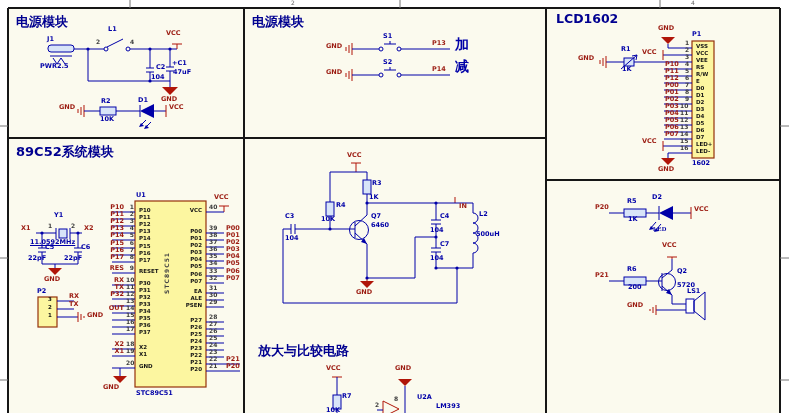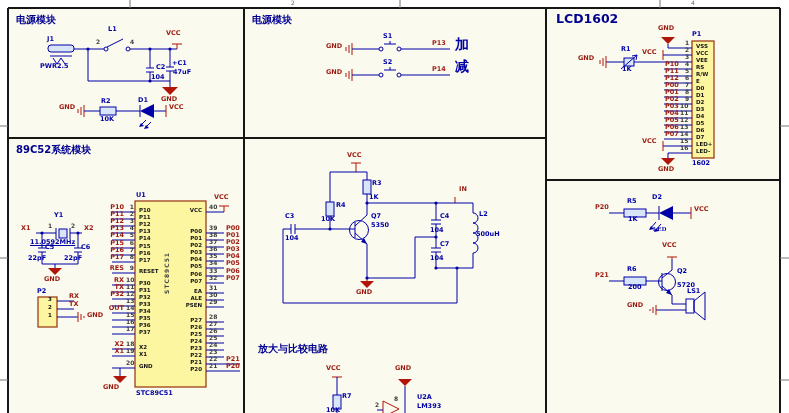"电源模块" .title { font-size: 10px -> 13px }
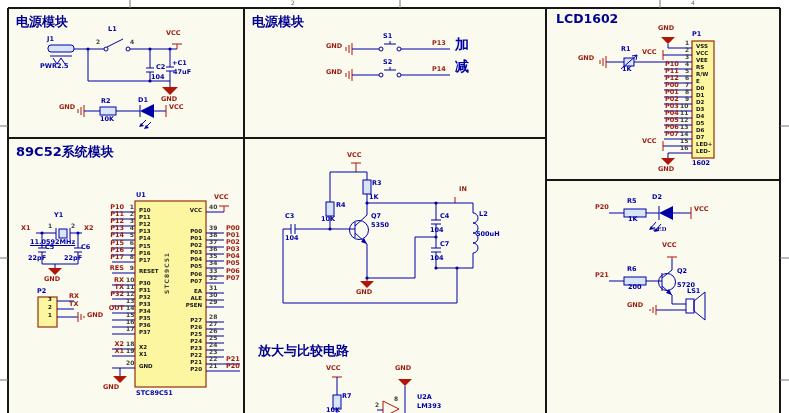"IN" span.lbl { top: 186px -> 203px }
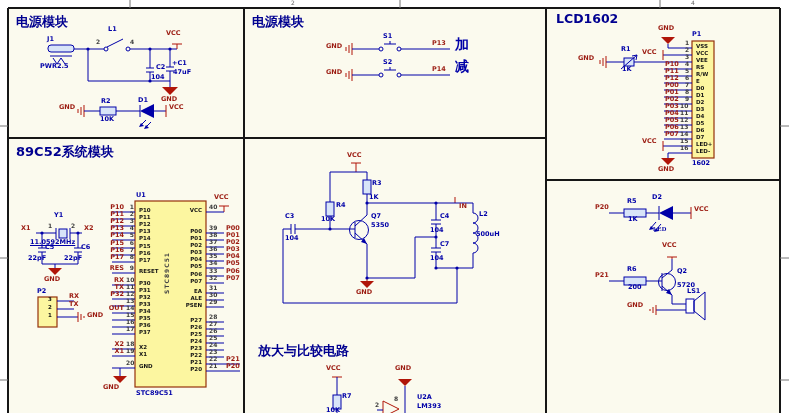"5350" span.lbl { text: 5350 -> 6460 }
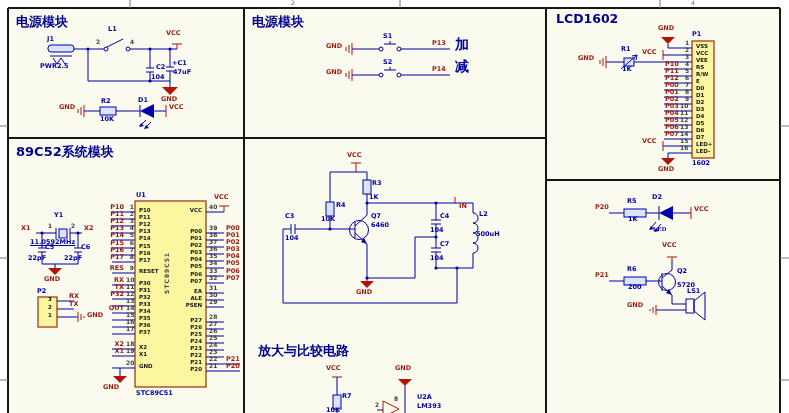"LM393" span.lbl { left: 417px -> 436px }
